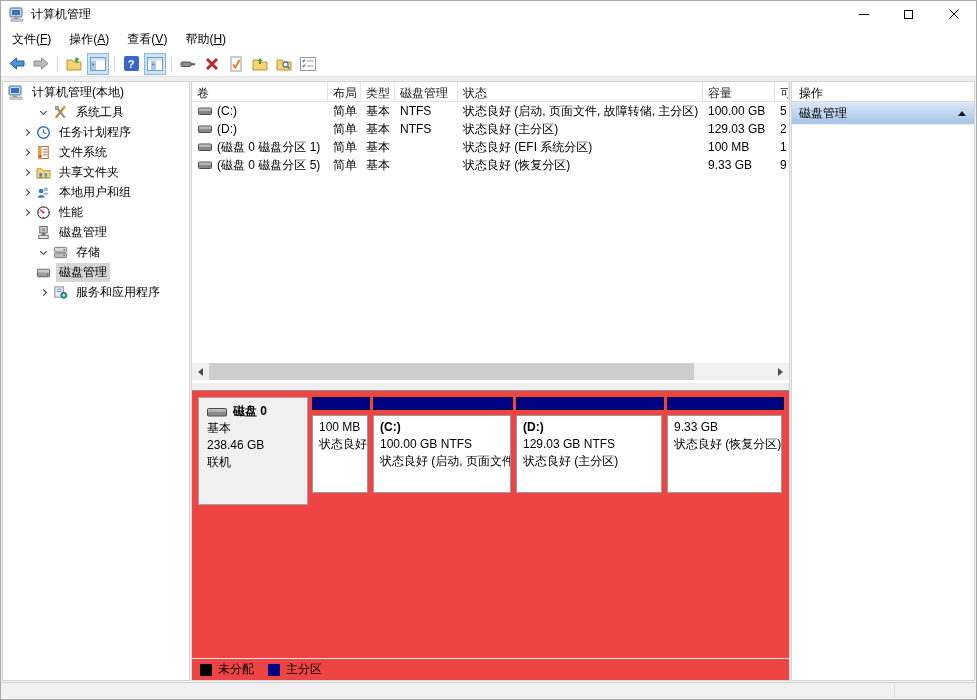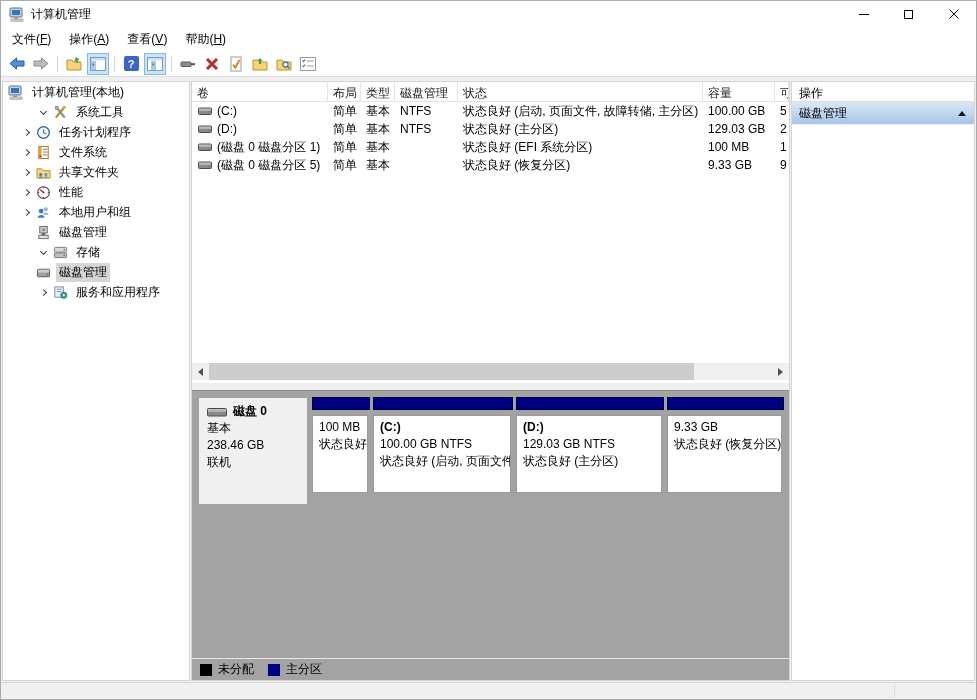"性能" div.trow { order: before "本地用户和组" -> after "本地用户和组" }
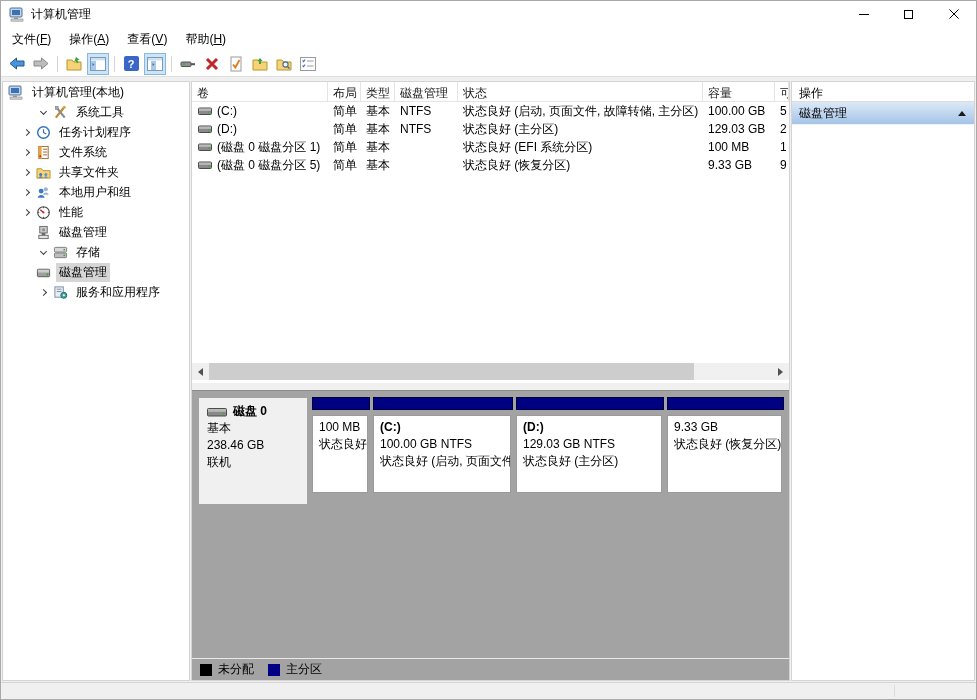"磁盘 0" .graph-section { background: #a3a3a3 -> #ef4444 }
